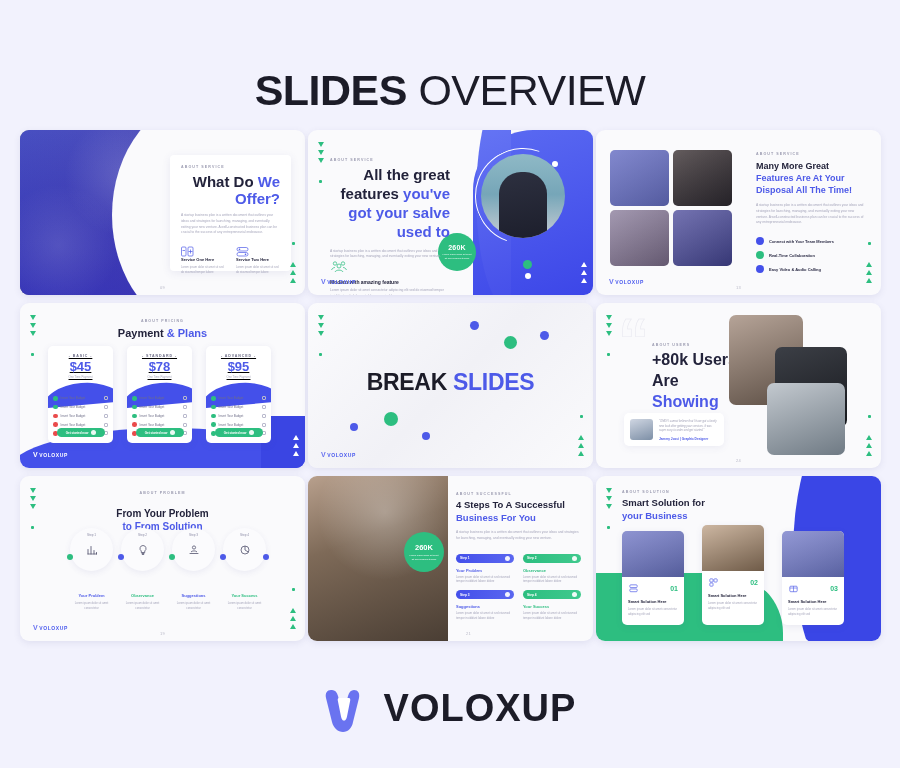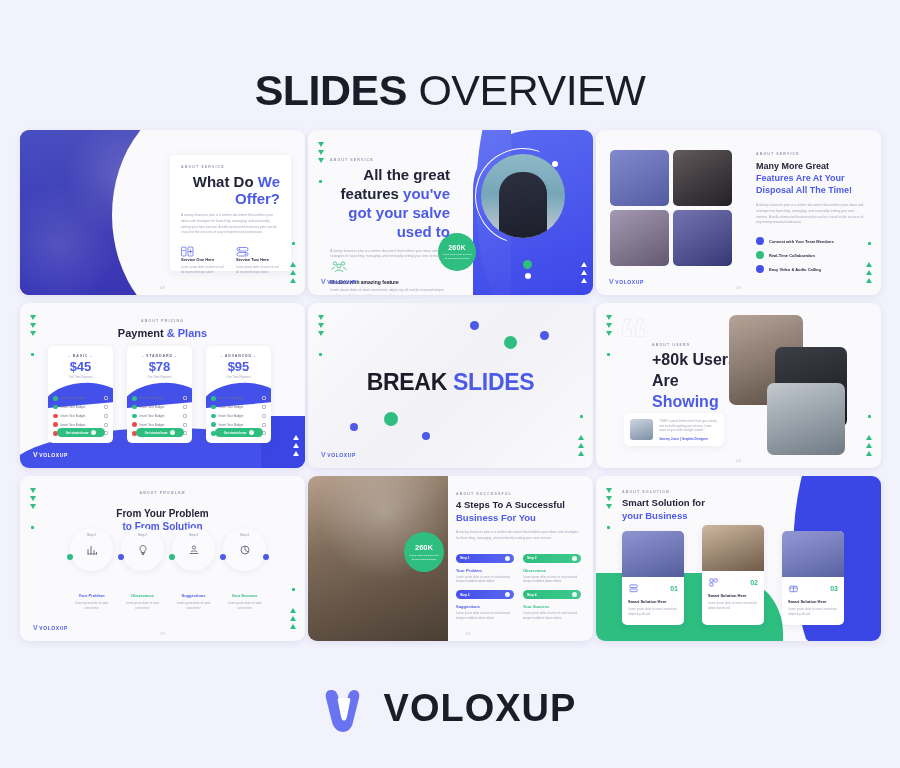"$45" .price-row { text-decoration: none -> underline }
